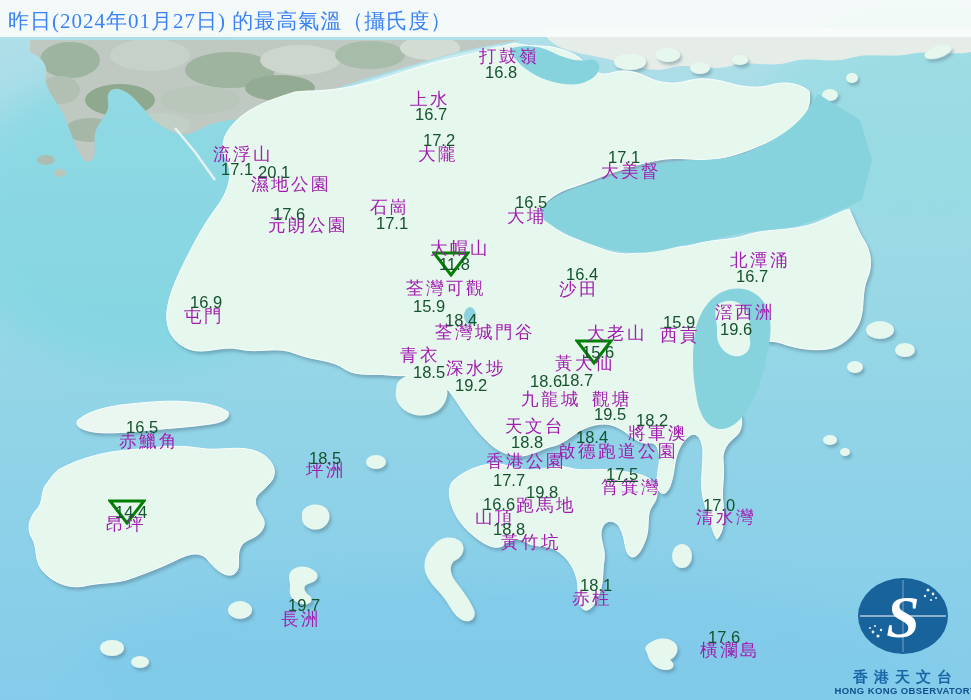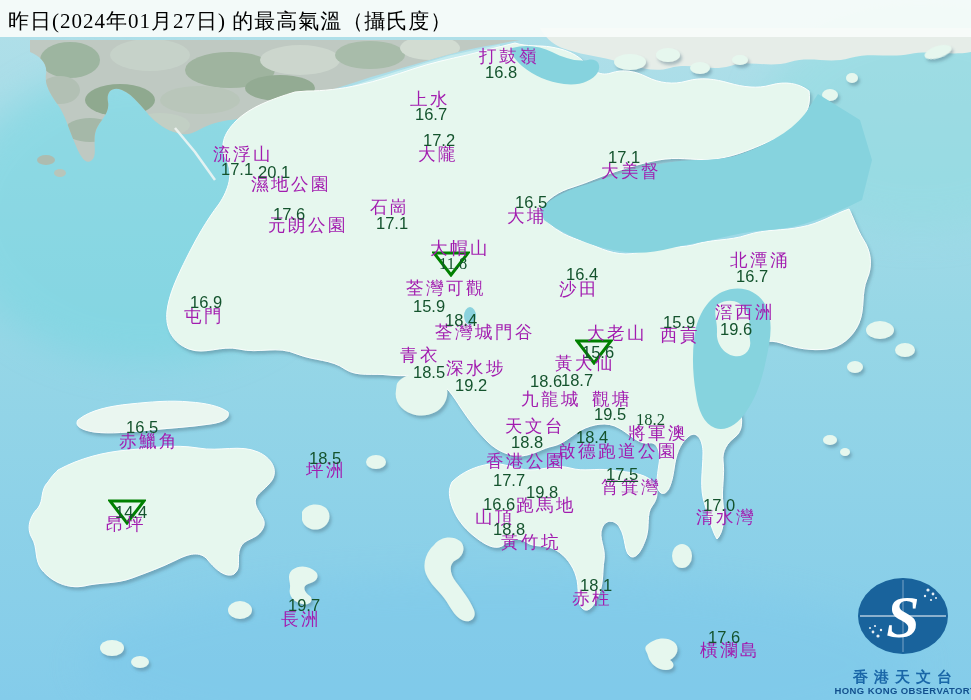"昨日(2024年01月27日) 的最高氣溫（攝氏度）" .title-text { color: #000000 -> #3b82f6 }
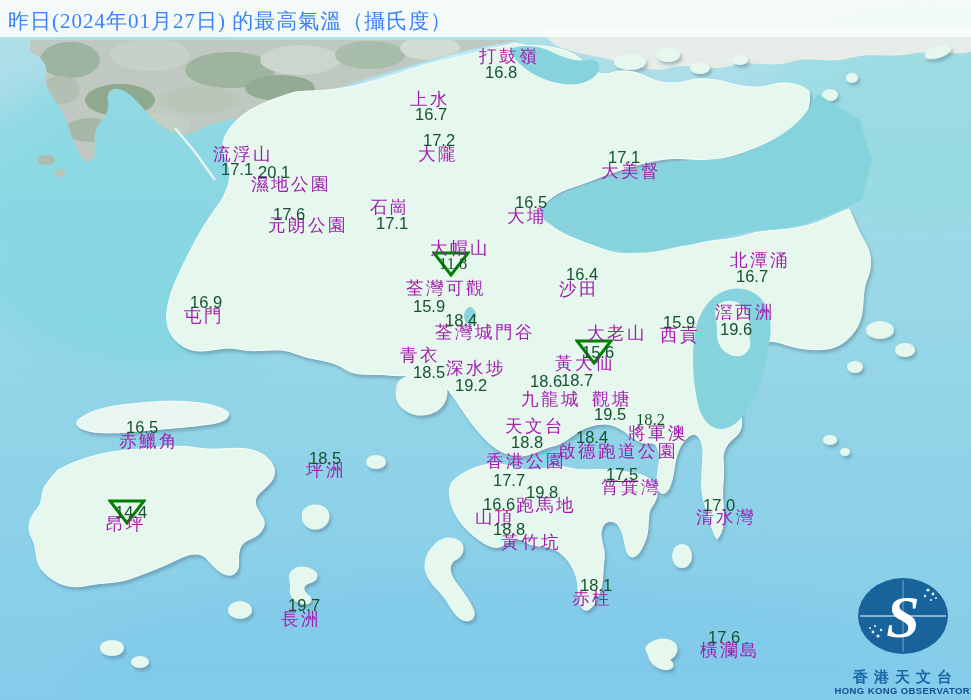"11.8" div.sv { font-family: Liberation Serif, serif -> none }
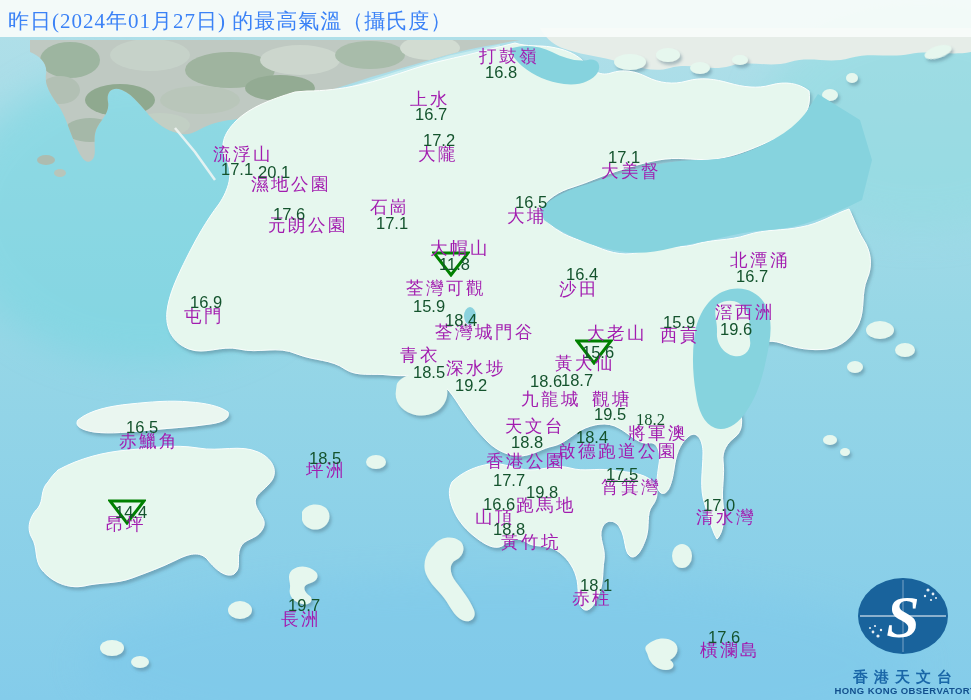"18.2" div.sv { font-family: Liberation Serif, serif -> none }
